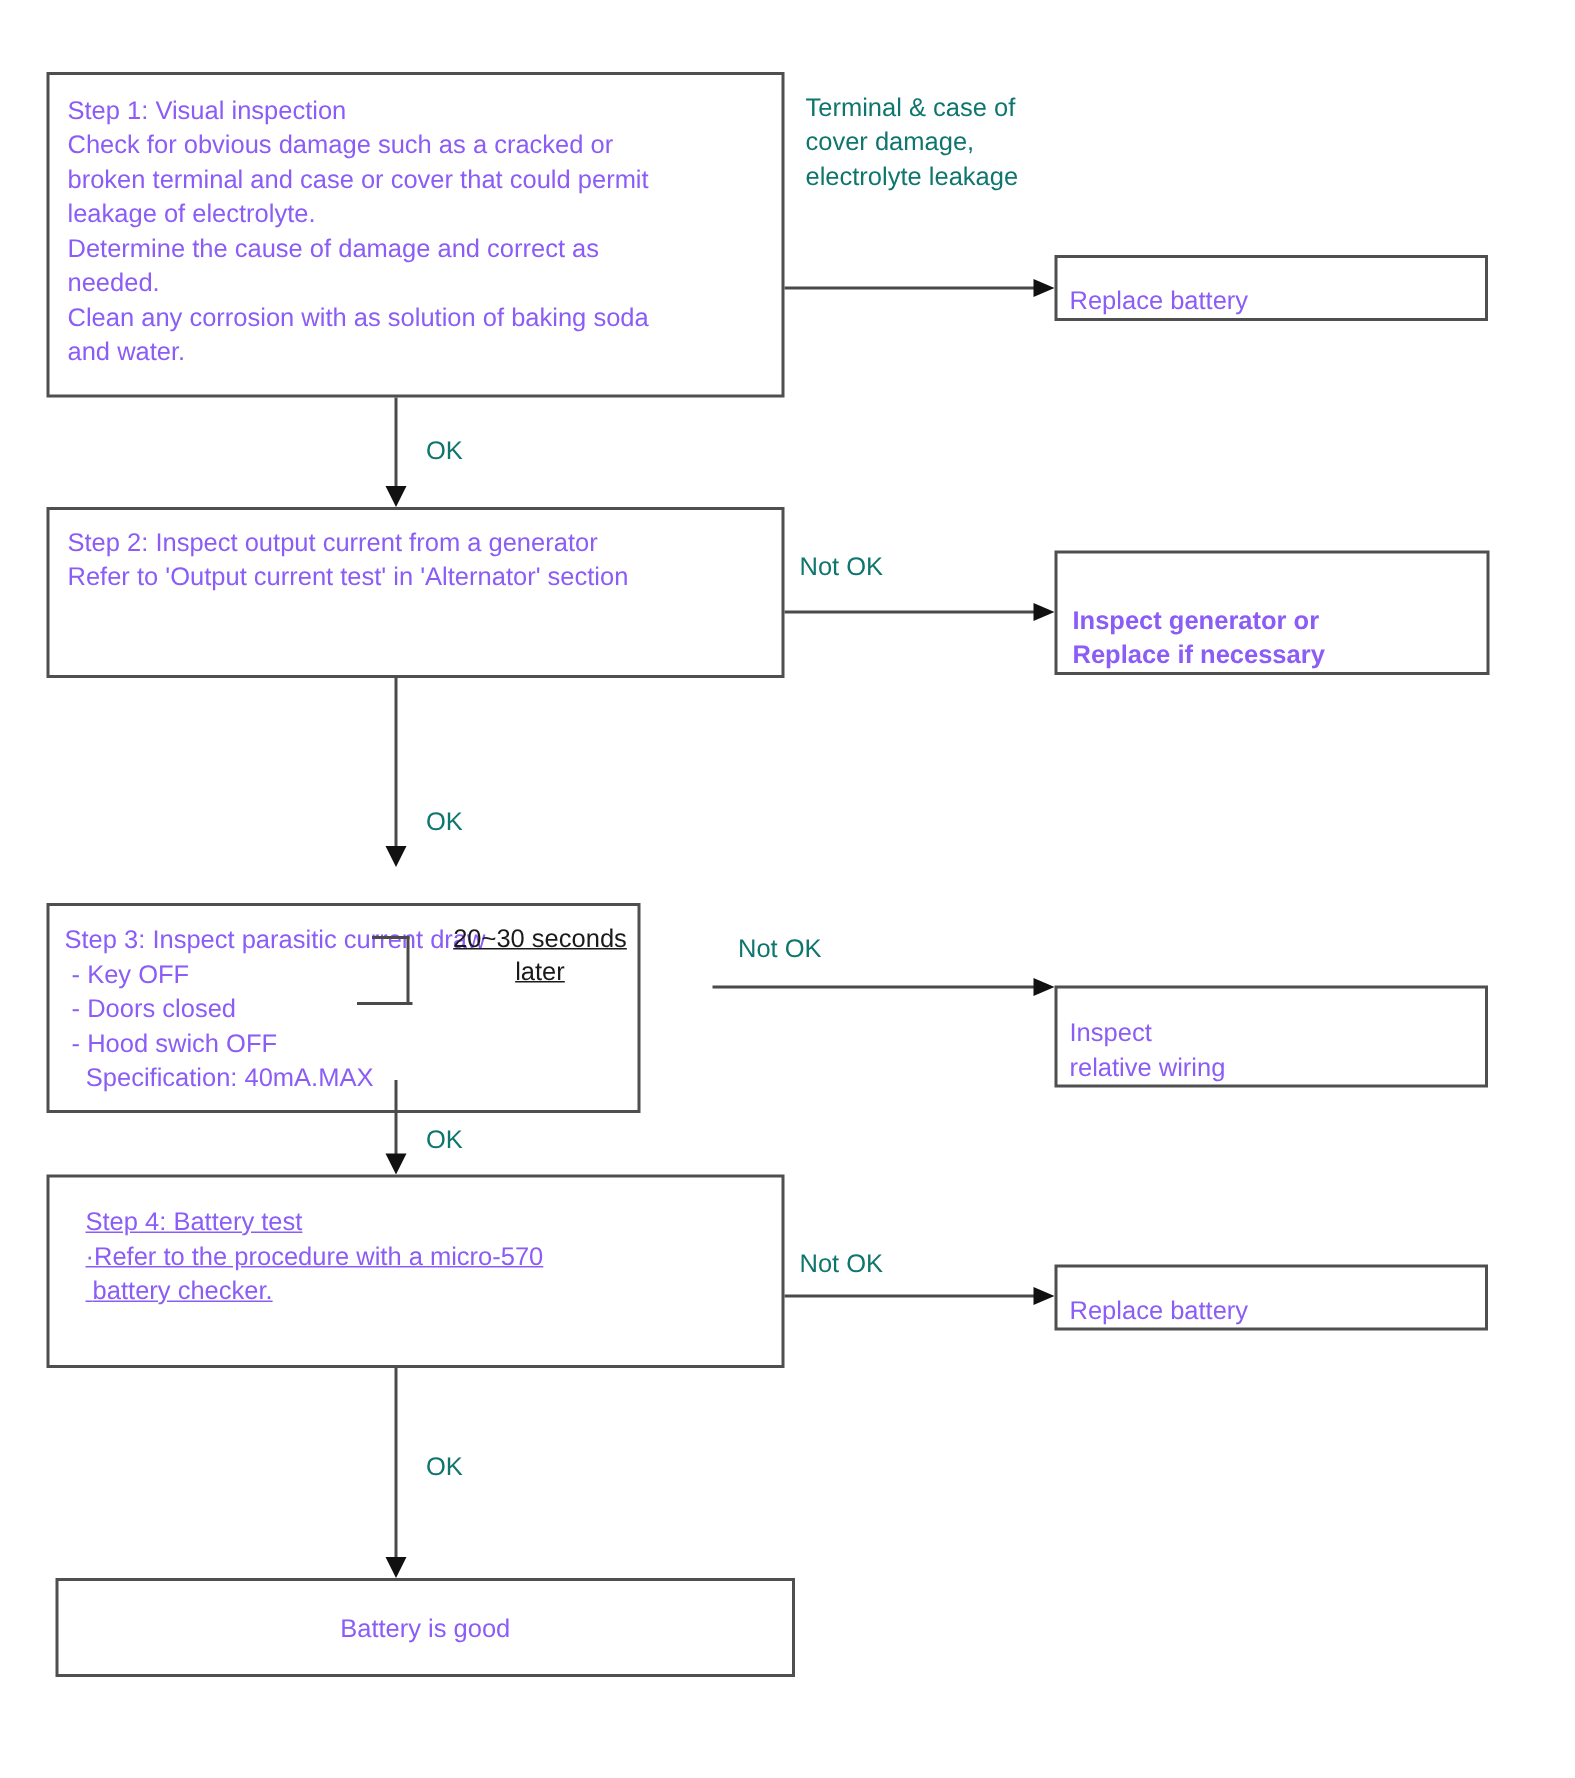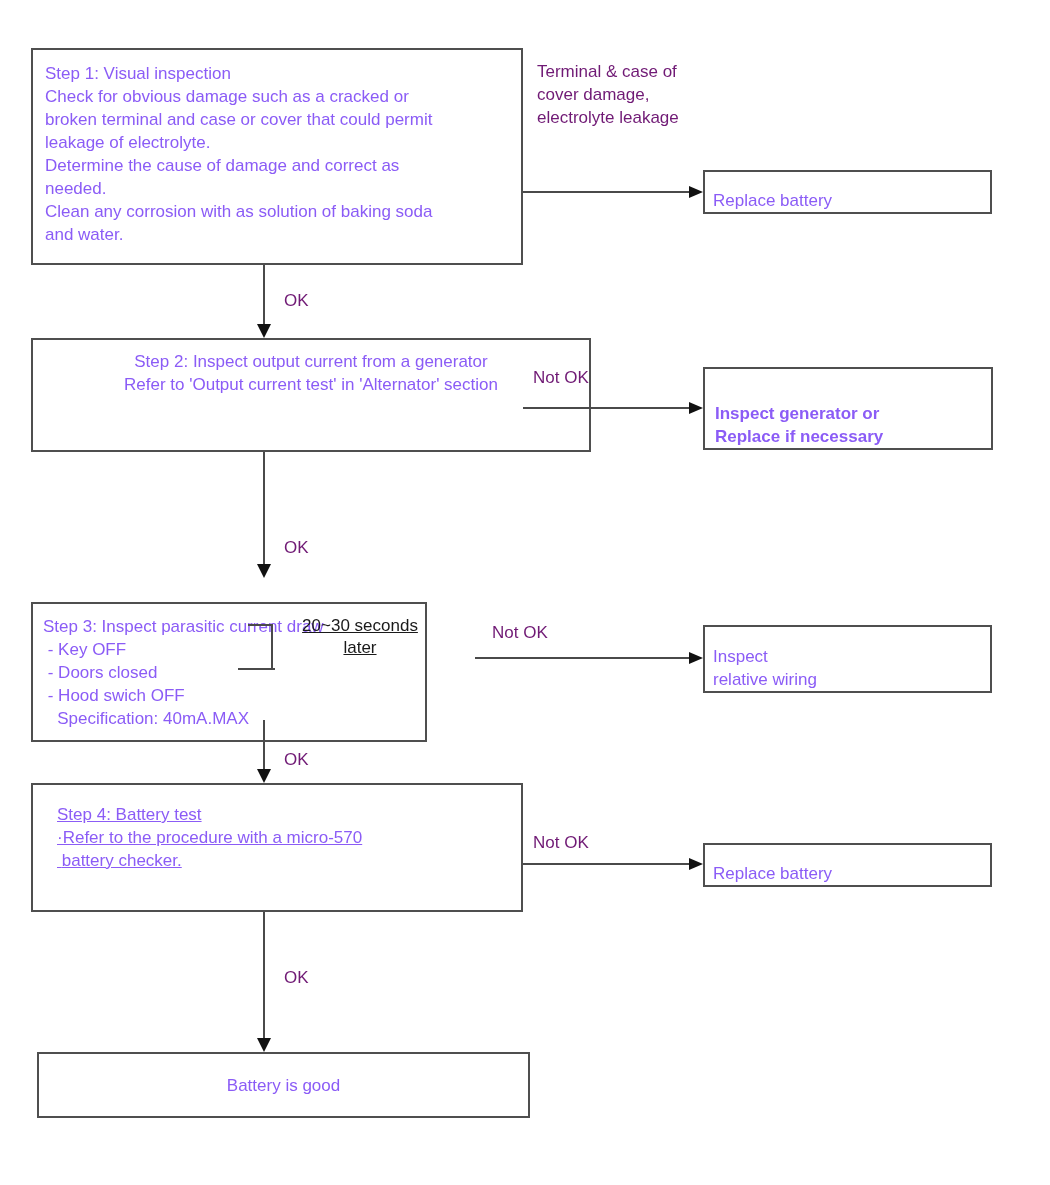"Terminal & case of" .label { color: #701a75 -> #0f766e }
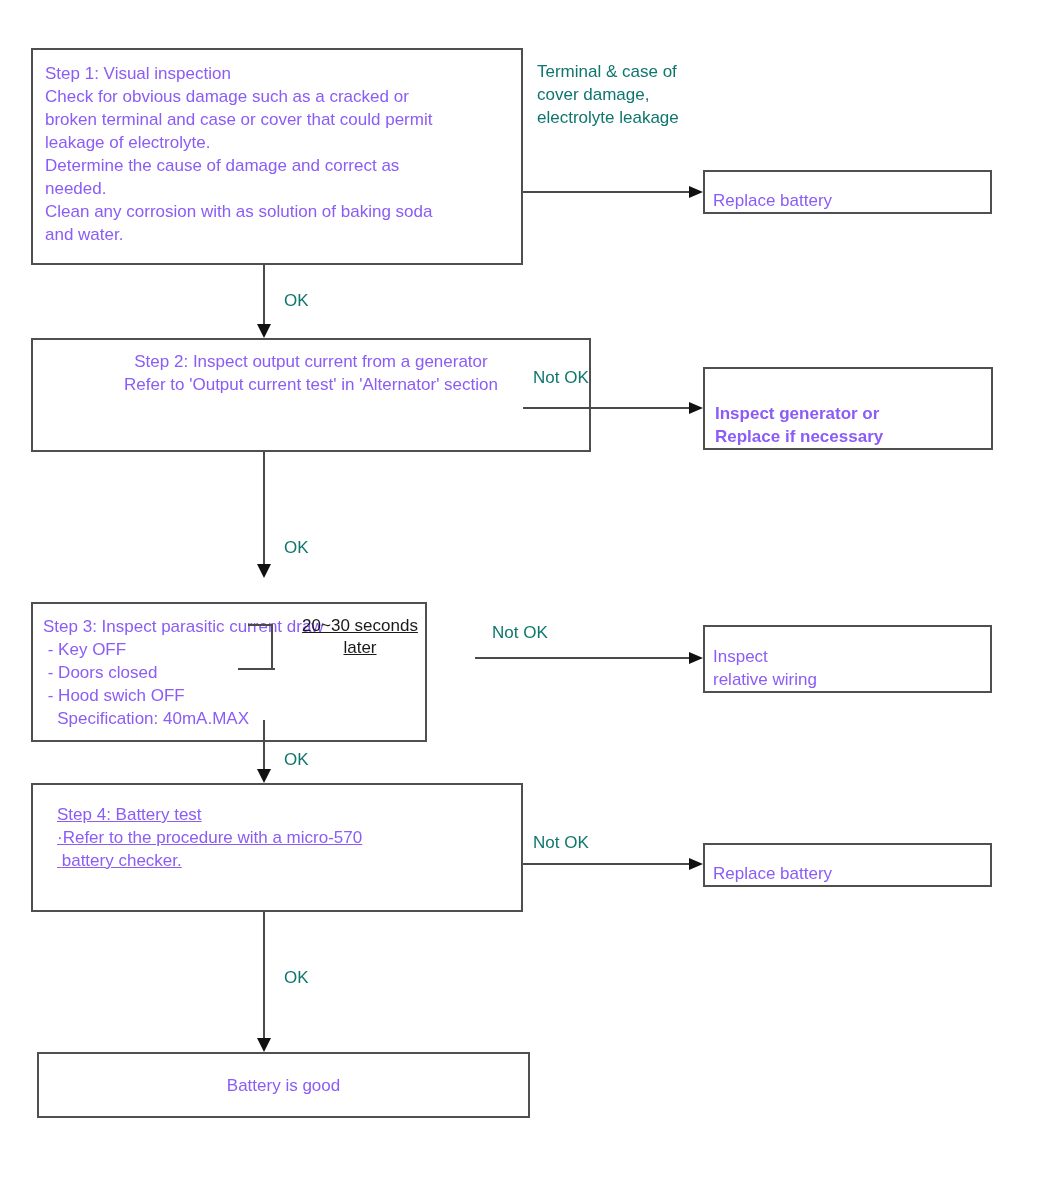"Step 2: Inspect output current" div.box { text-align: center -> none; width: 560px -> 492px }
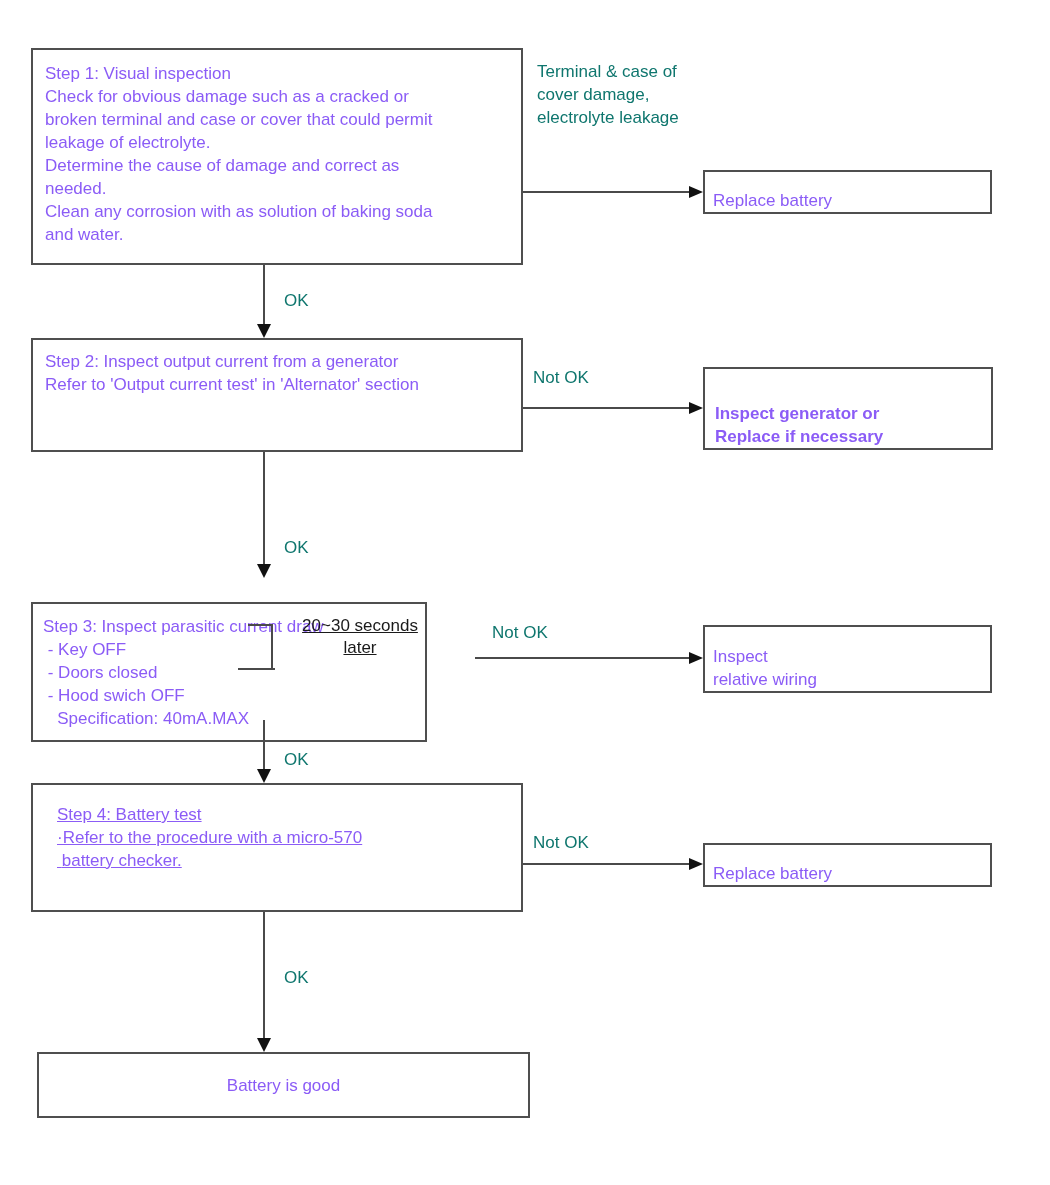"Inspect" div.box { top: 625px -> 657px }
